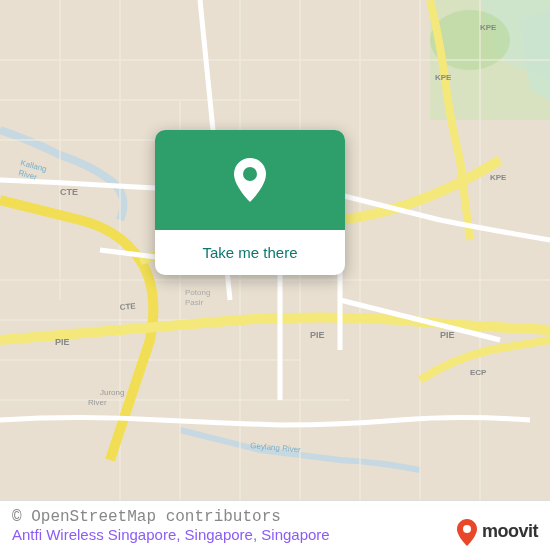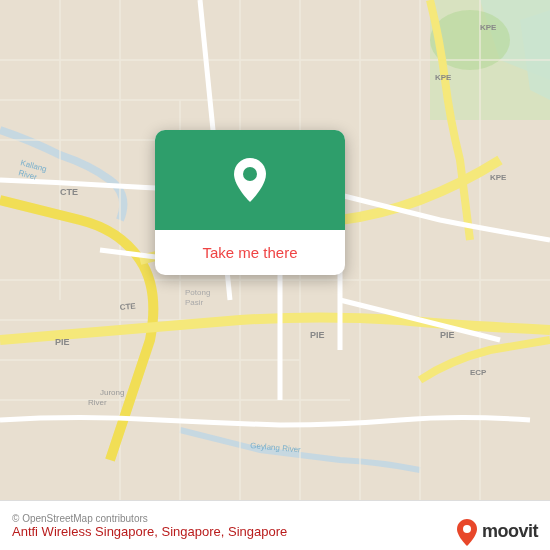"Take me there" .take-me-btn { color: #ef4444 -> #0f766e }
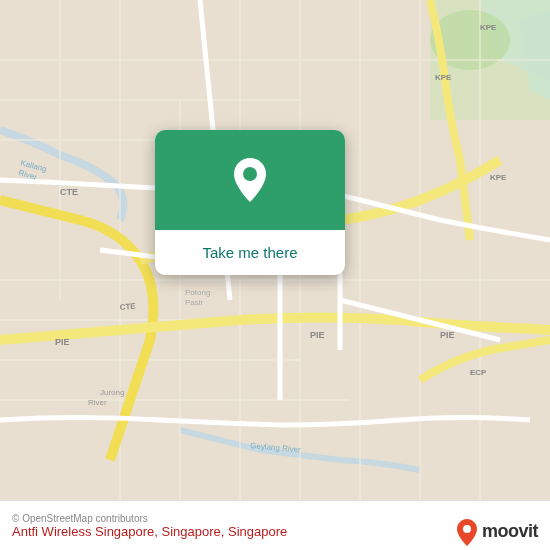"© OpenStreetMap contributors" .attribution { font-family: none -> Liberation Mono, monospace; font-size: 10px -> 16px }
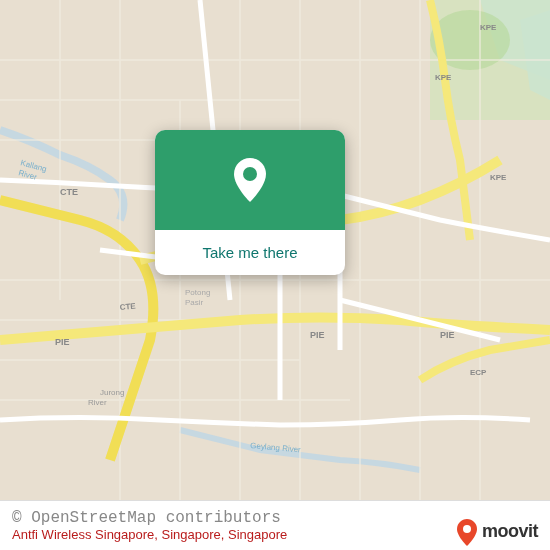"Antfi Wireless Singapore, Singapore," .location-name { color: #b91c1c -> #8b5cf6; font-size: 13px -> 15px }
